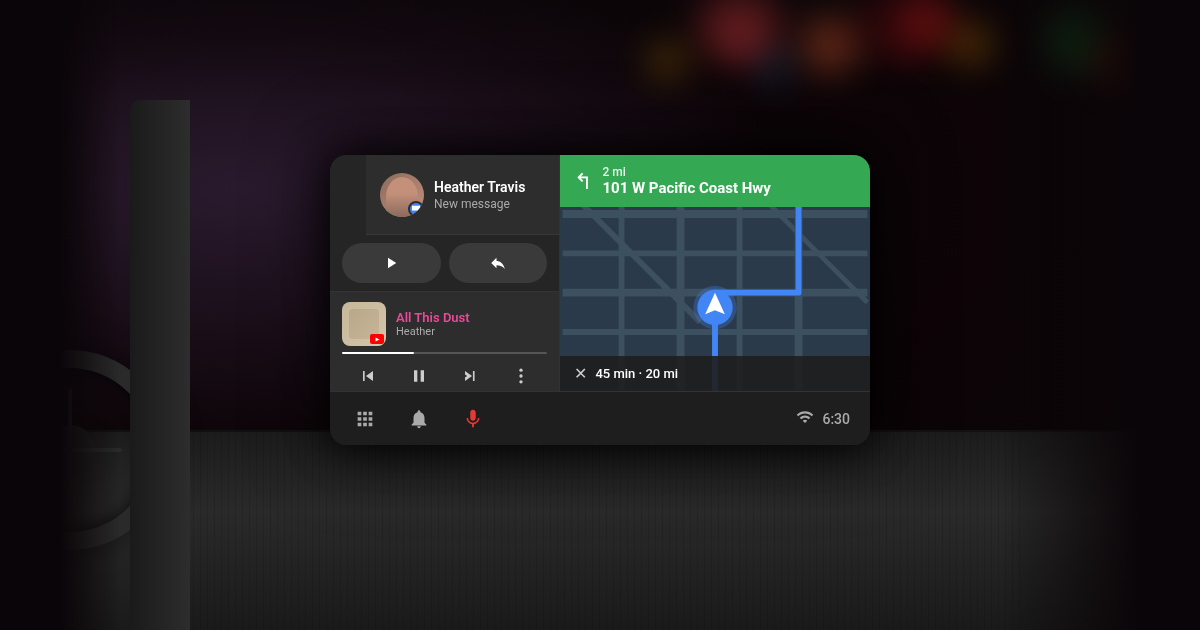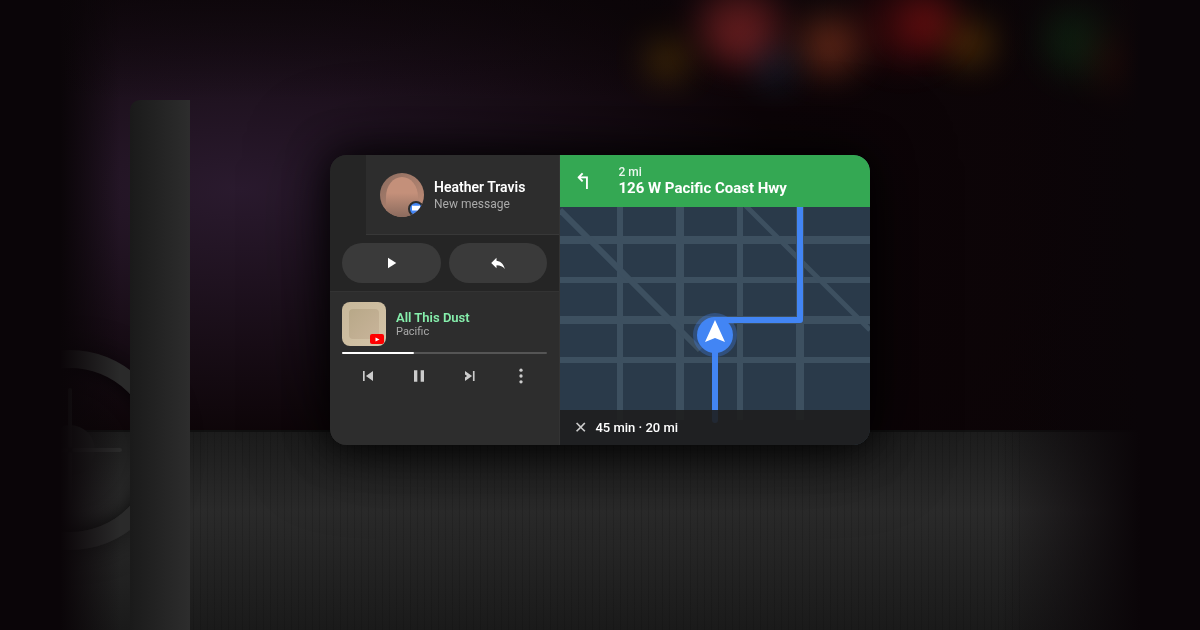"2 mi" .turn-text { margin-left: 16px -> none }
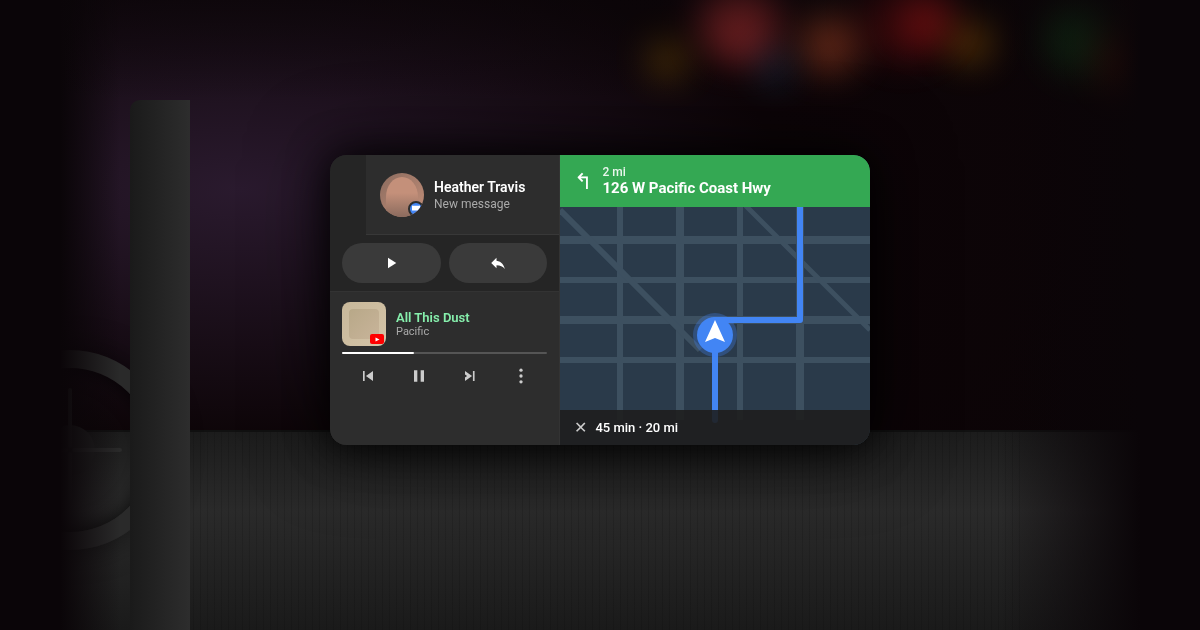"126 W Pacific Coast Hwy" div.turn-street { text: 126 -> 101 }
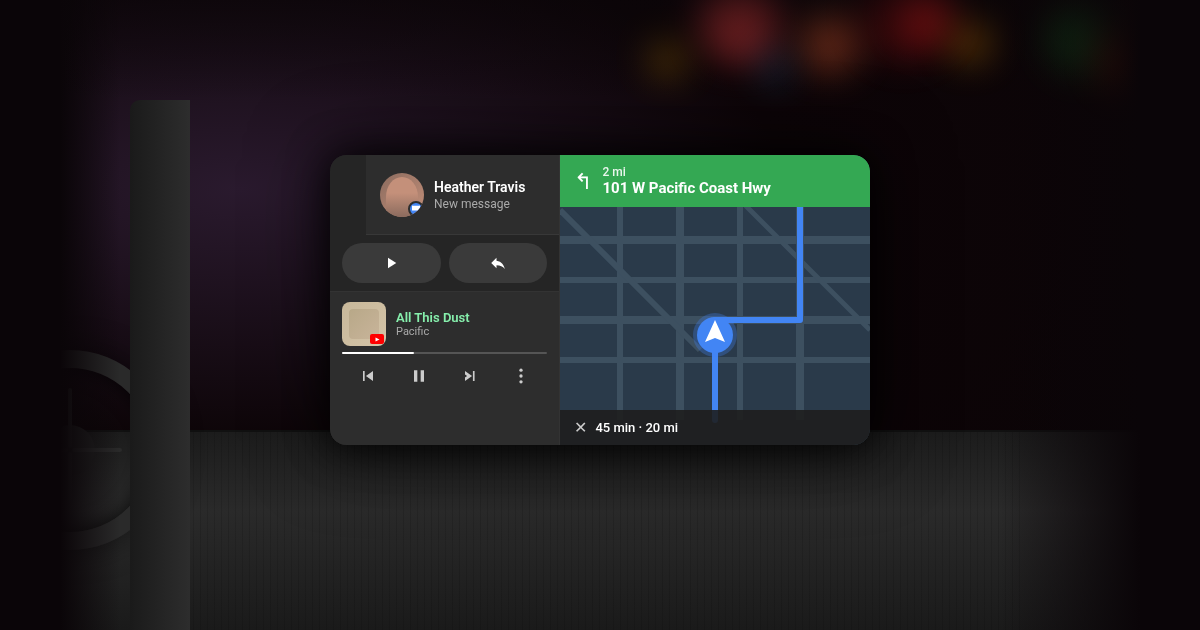"All This Dust" .song-title { color: #86efac -> #ec4899 }
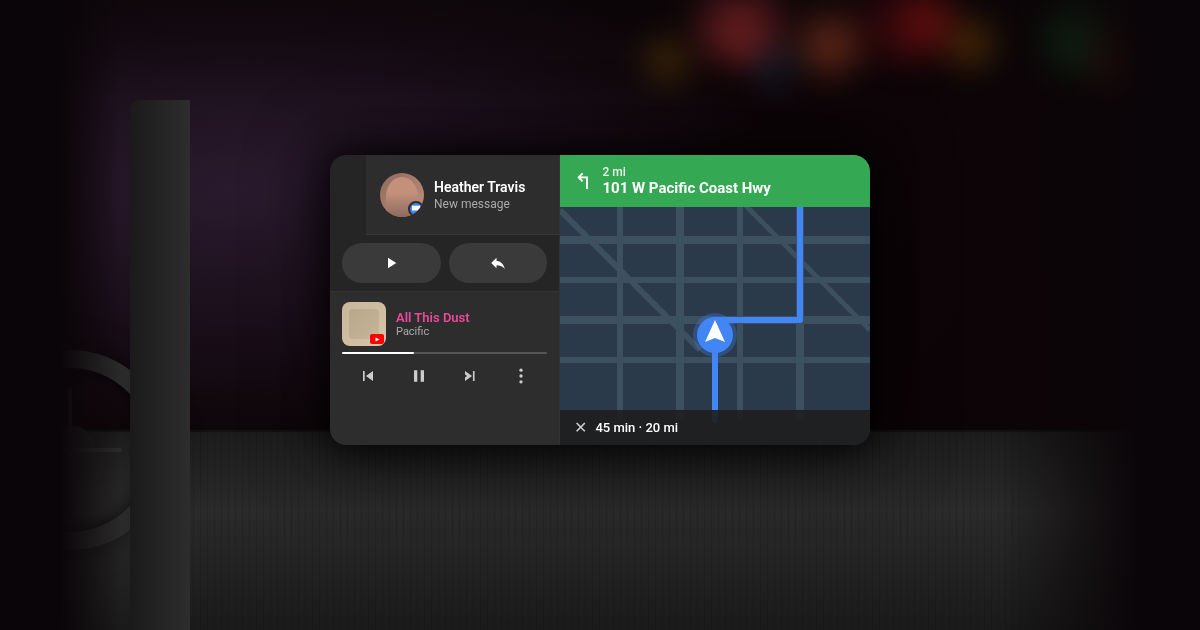"Pacific" div.song-artist { text: Pacific -> Heather }
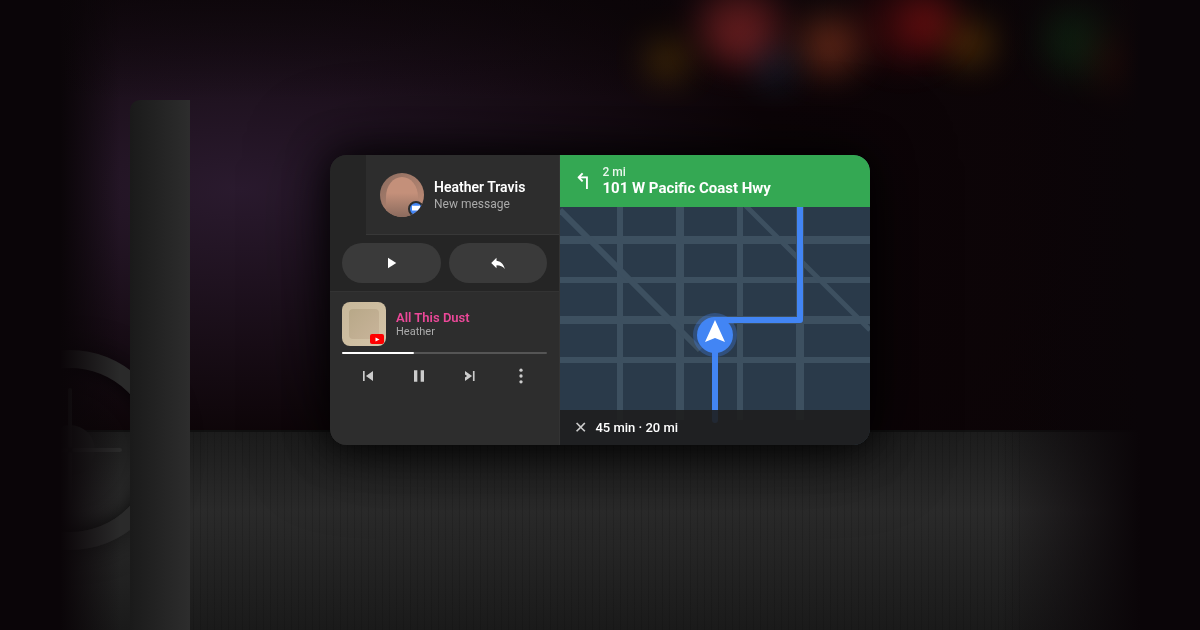"6:30" div.bottom-nav { html: none -> <div> <div> <button> <svg> <path></path> </svg> </button> <button> <svg> <path></path> </svg> </button> <button> <svg> <path></path> </svg> </button> </div> <div> <span> <svg> <path></path> </svg> </span> <span>6:30</span> </div> </div> }
